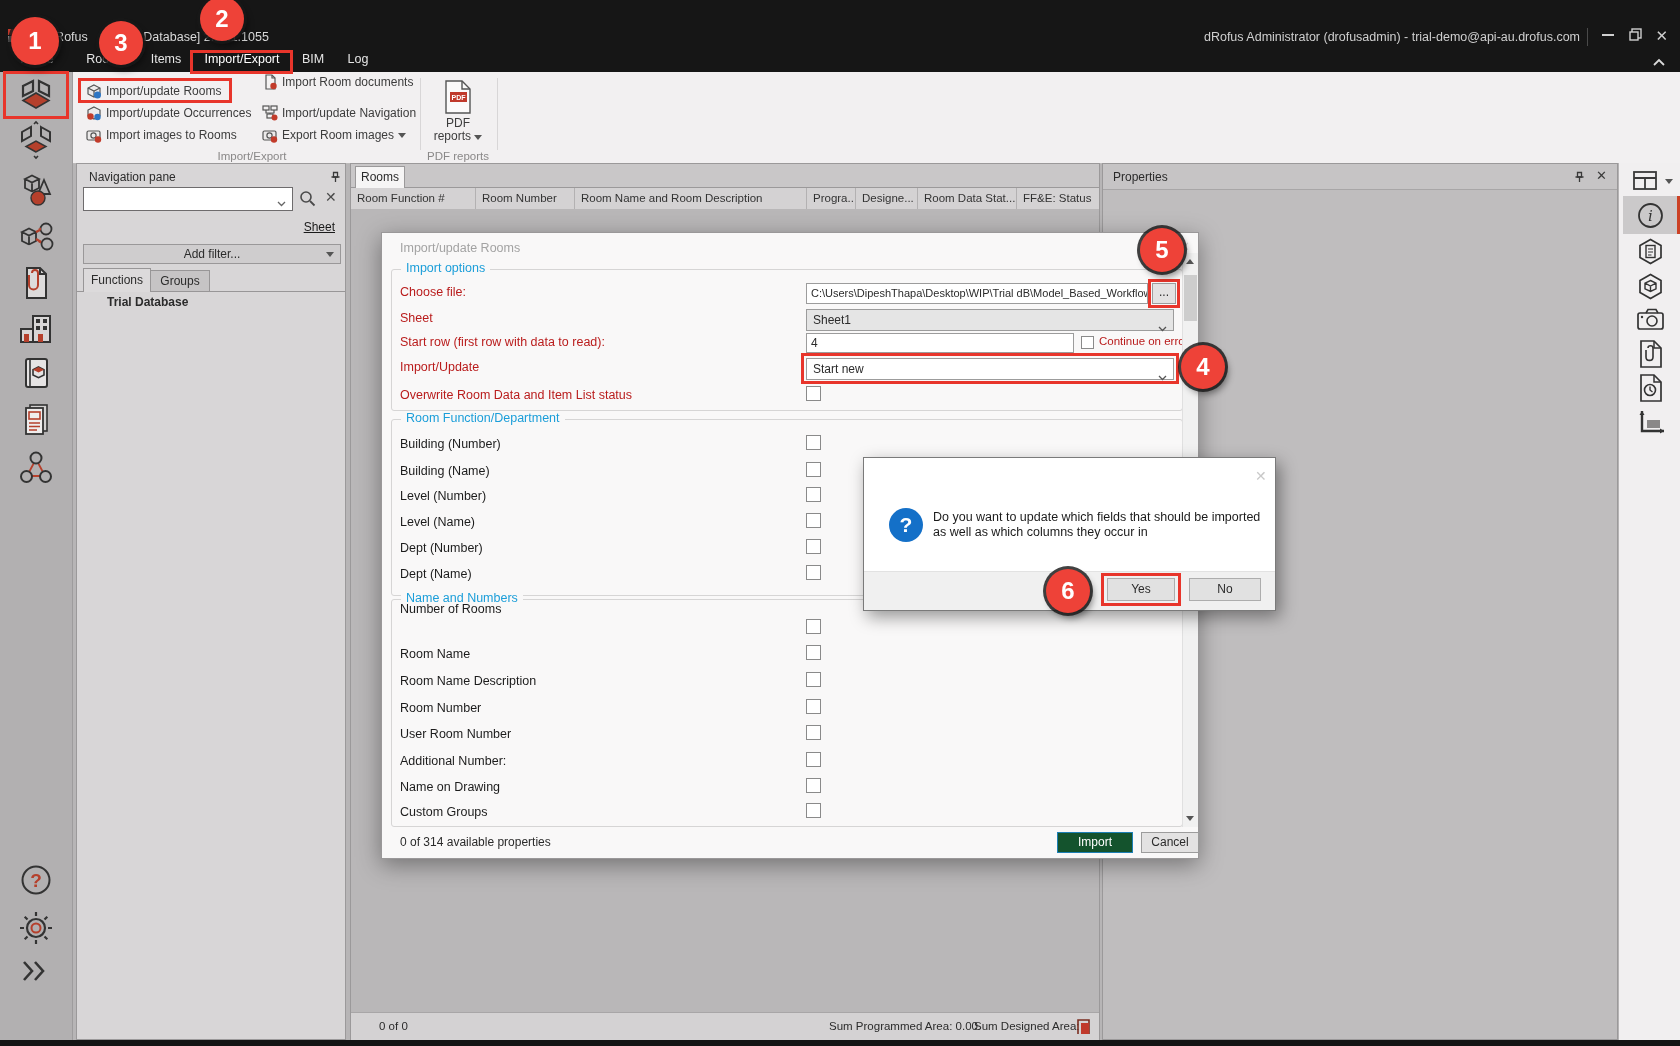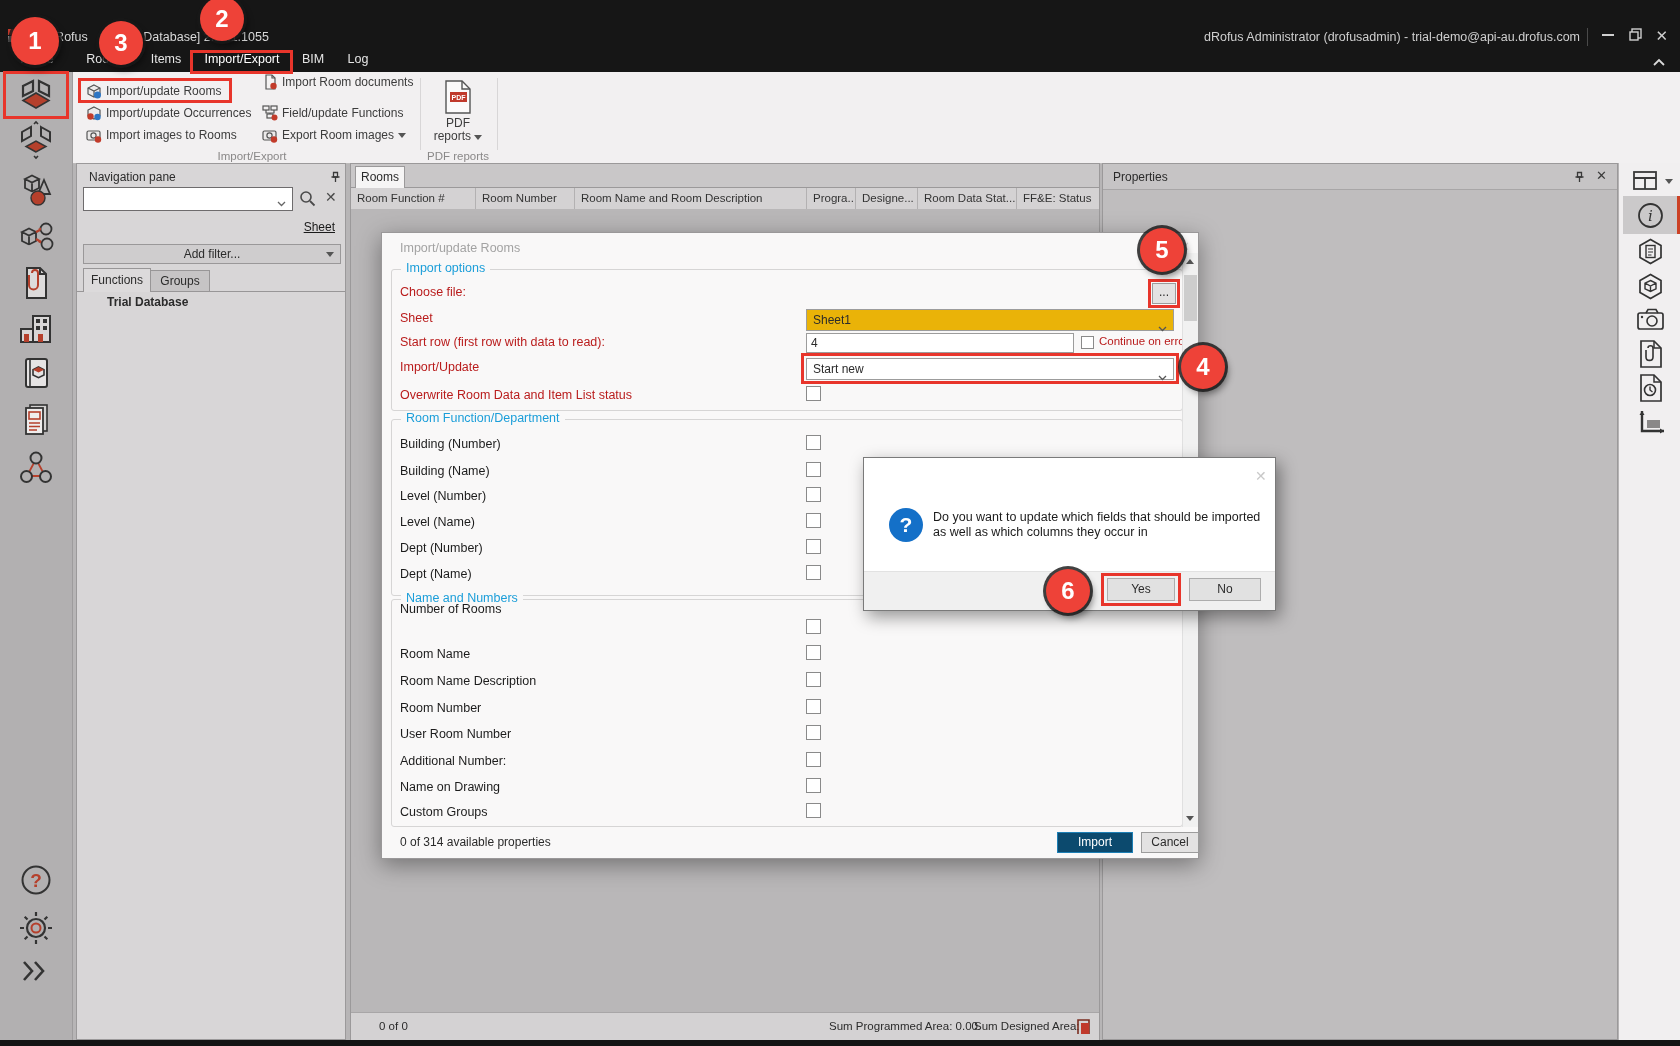"Field/update Functions" span { text: Field/update Functions -> Import/update Navigation }
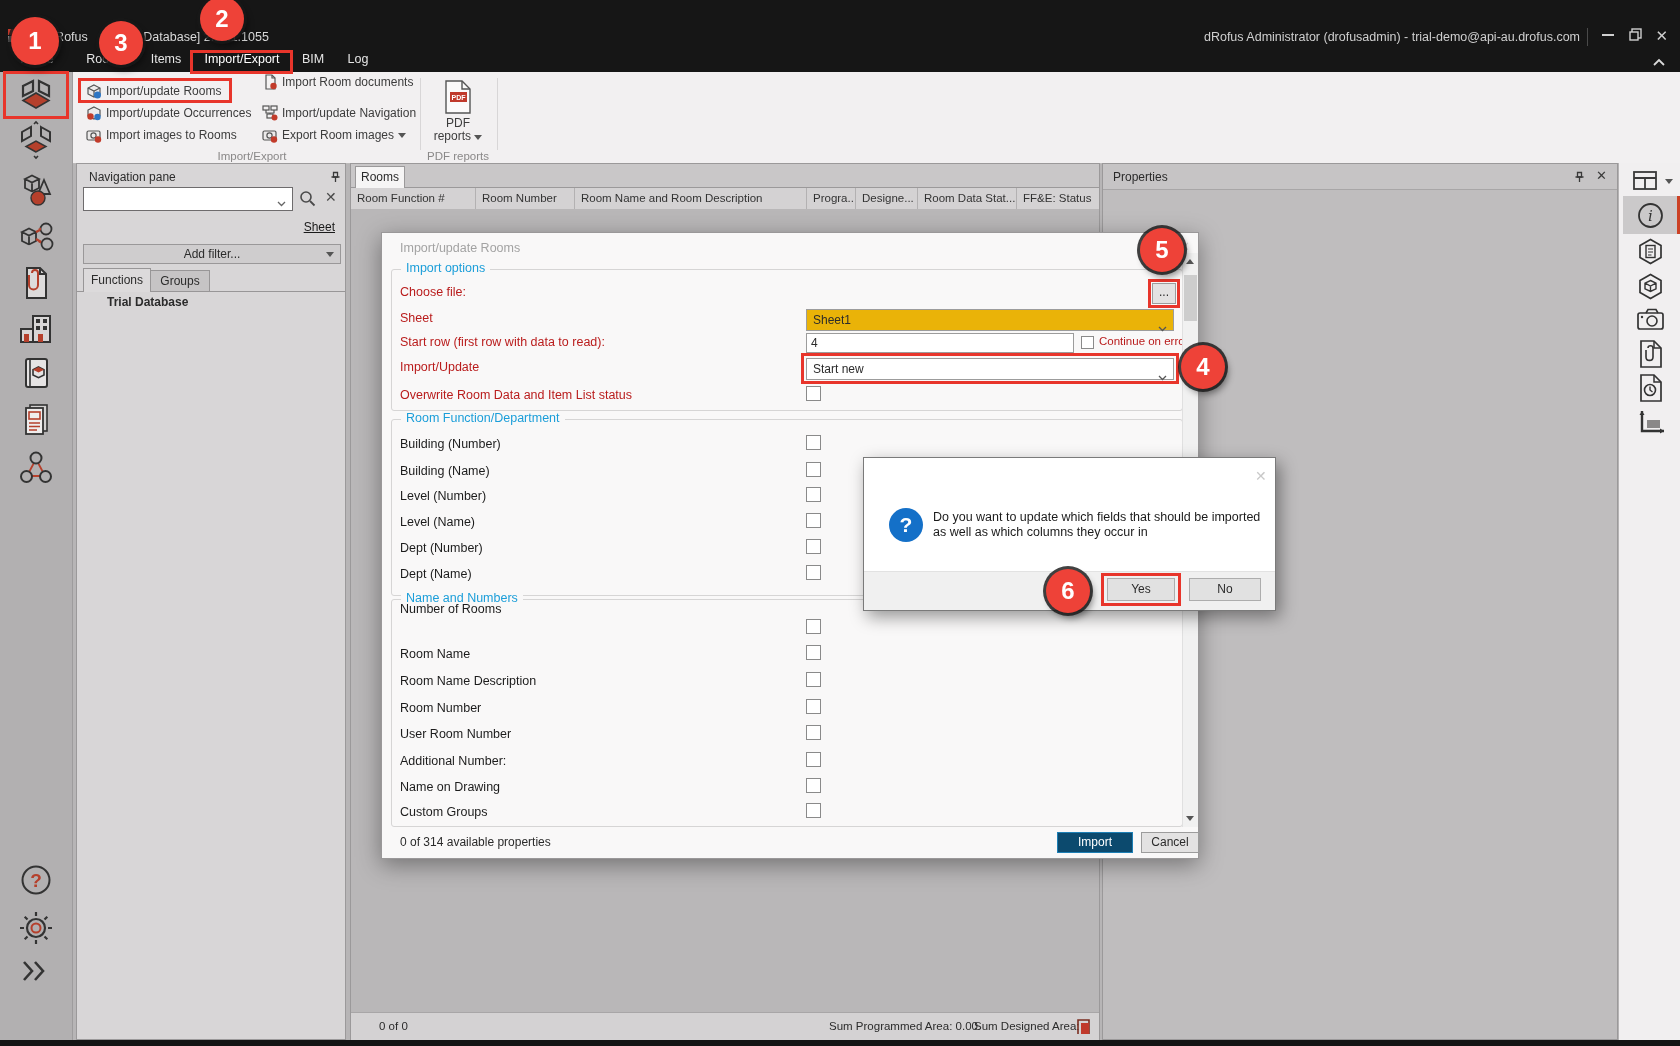"C:\Users\DipeshThapa\Desktop\WIP\Trial" div.inp { html: none -> <div>C:\Users\DipeshThapa\Desktop\WIP\Trial dB\Model_Based_Workflow</div> }
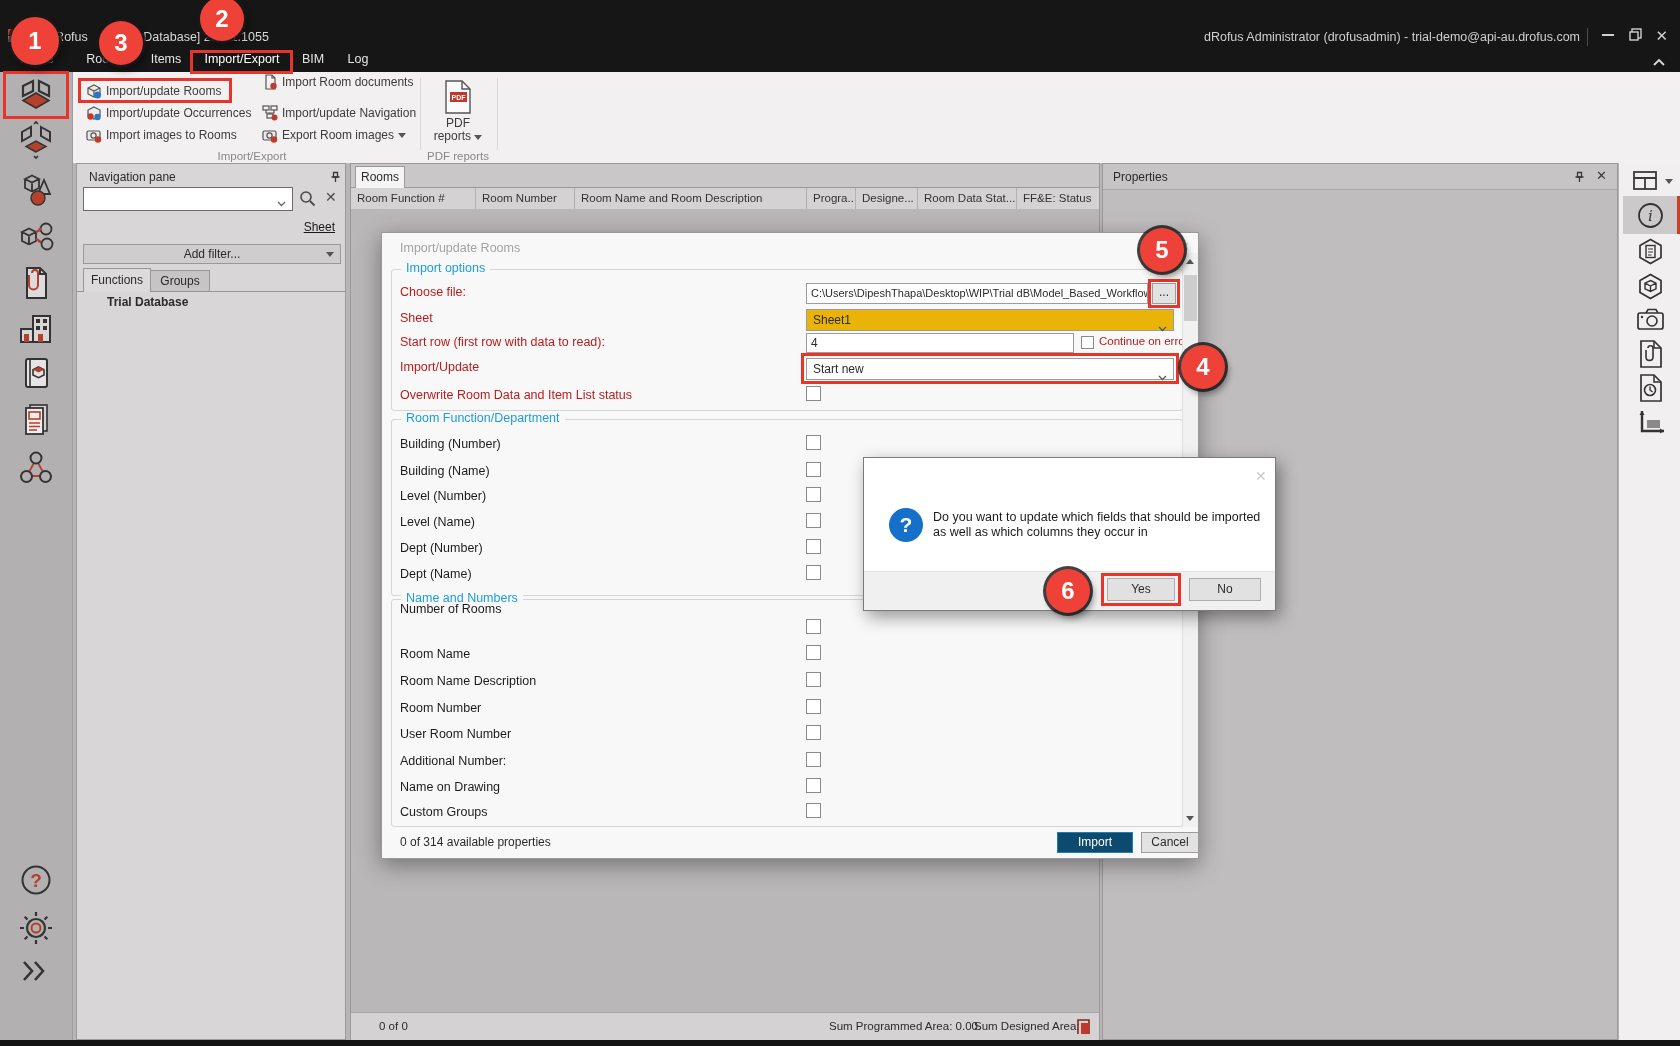"Sheet1" div.ddl { background: #eab308 -> #e5e5e5 }
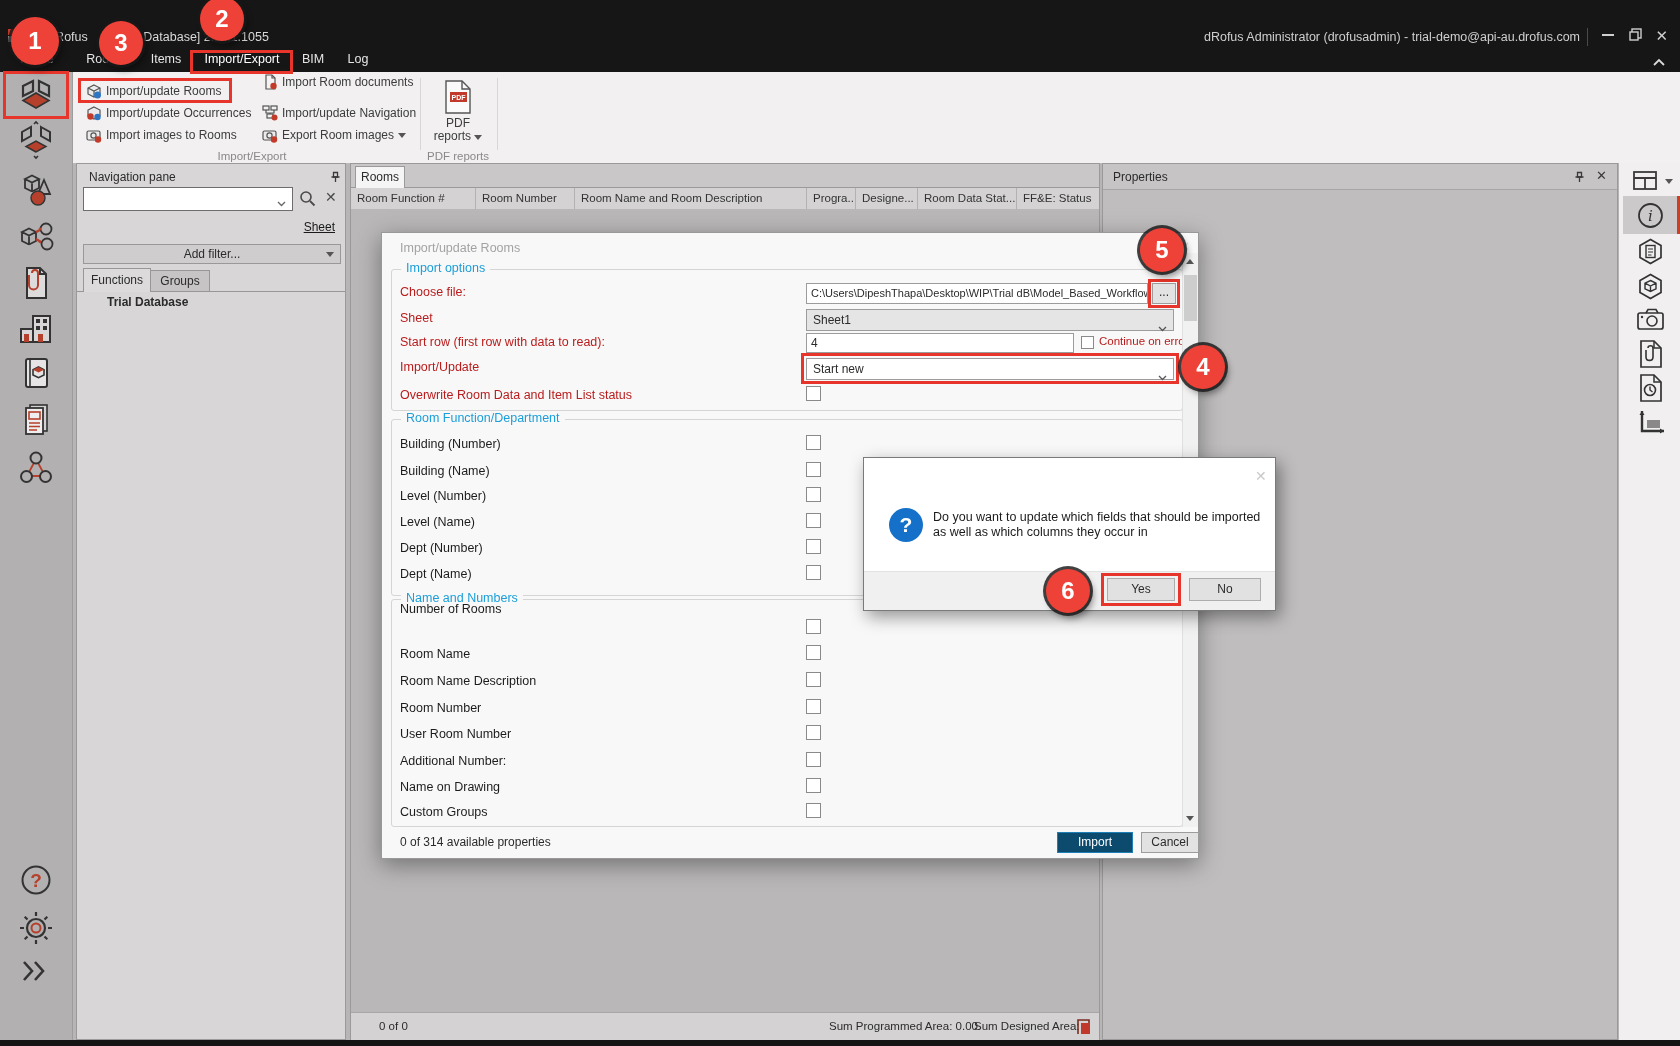"Import" div.btn { background: #0c4a6e -> #14532d }
